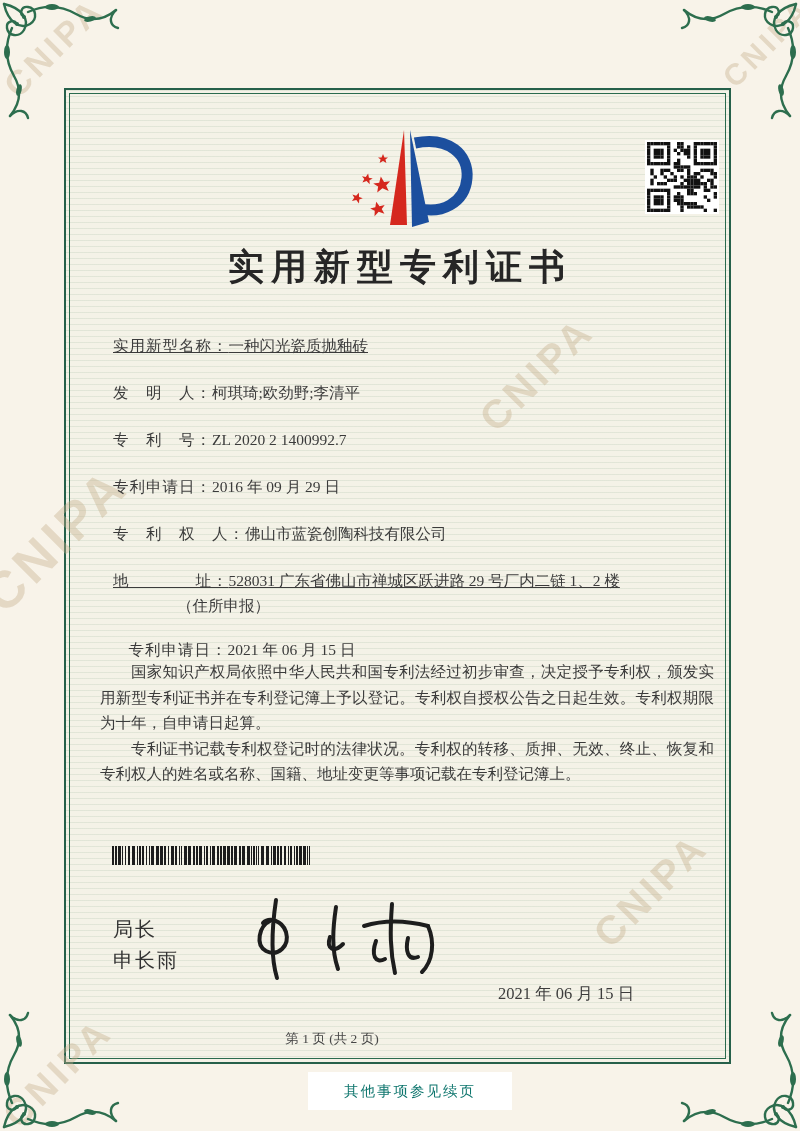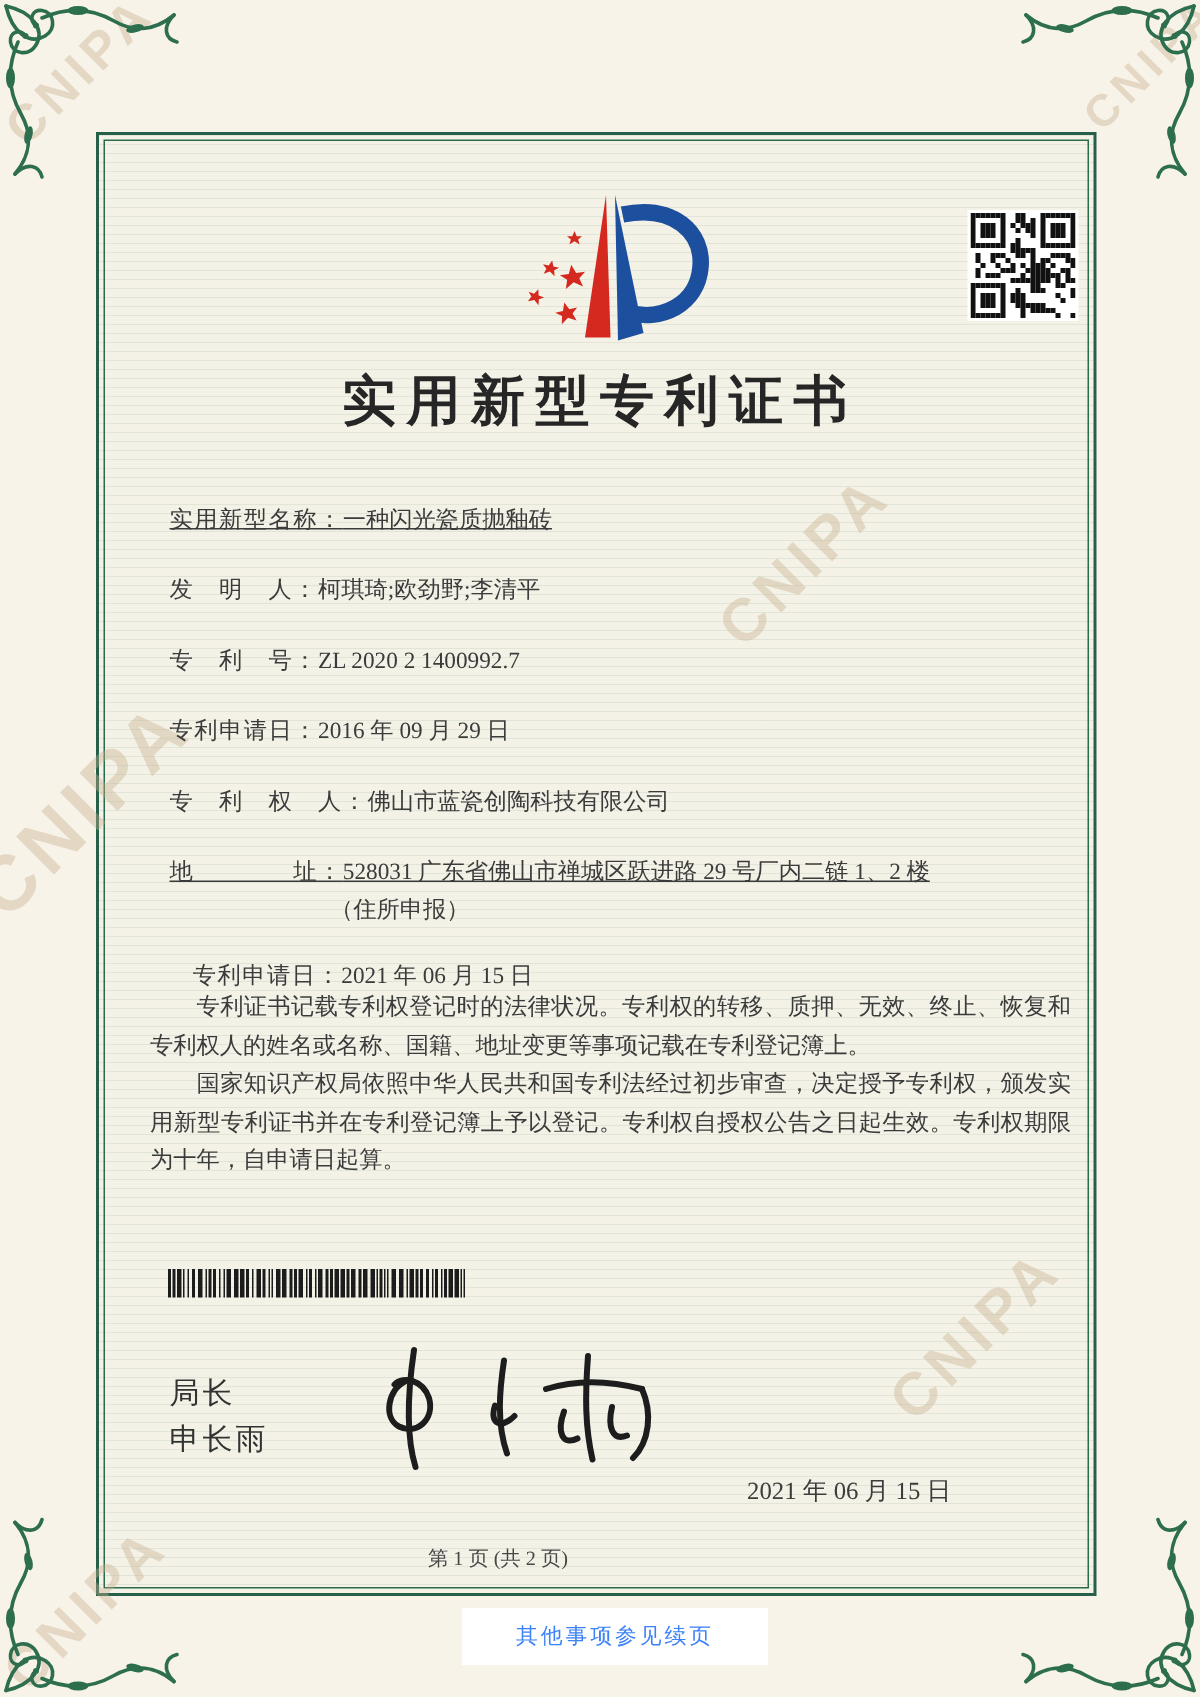"（住所申报）" .r-addr-note { margin-left: 43px -> none }
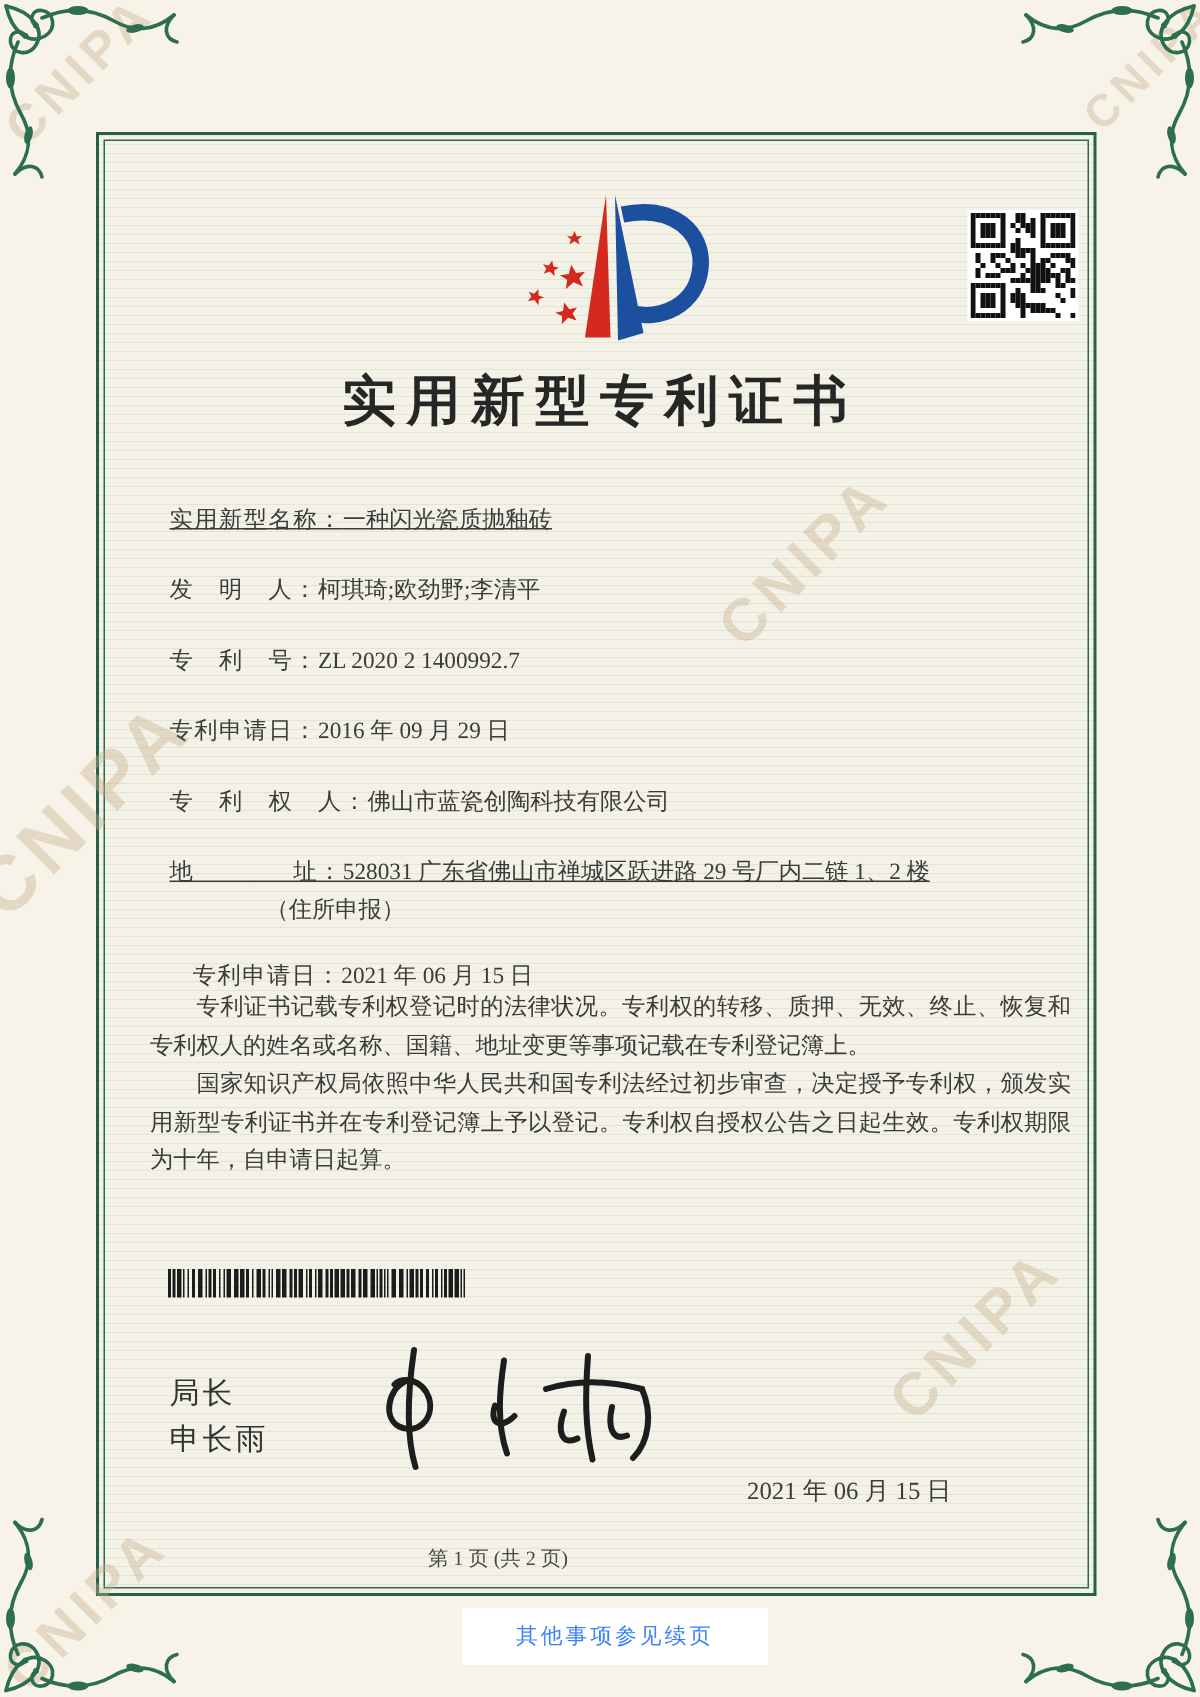"专利证书记载专利权登记时的法律状况。专利权的转移、质押、无效、终止、恢复和专利权" p { order: before "国家知识产权局依照中华人民共和国专利法经过初步审查，决定授予专利权，颁发实用新型" -> after "国家知识产权局依照中华人民共和国专利法经过初步审查，决定授予专利权，颁发实用新型" }
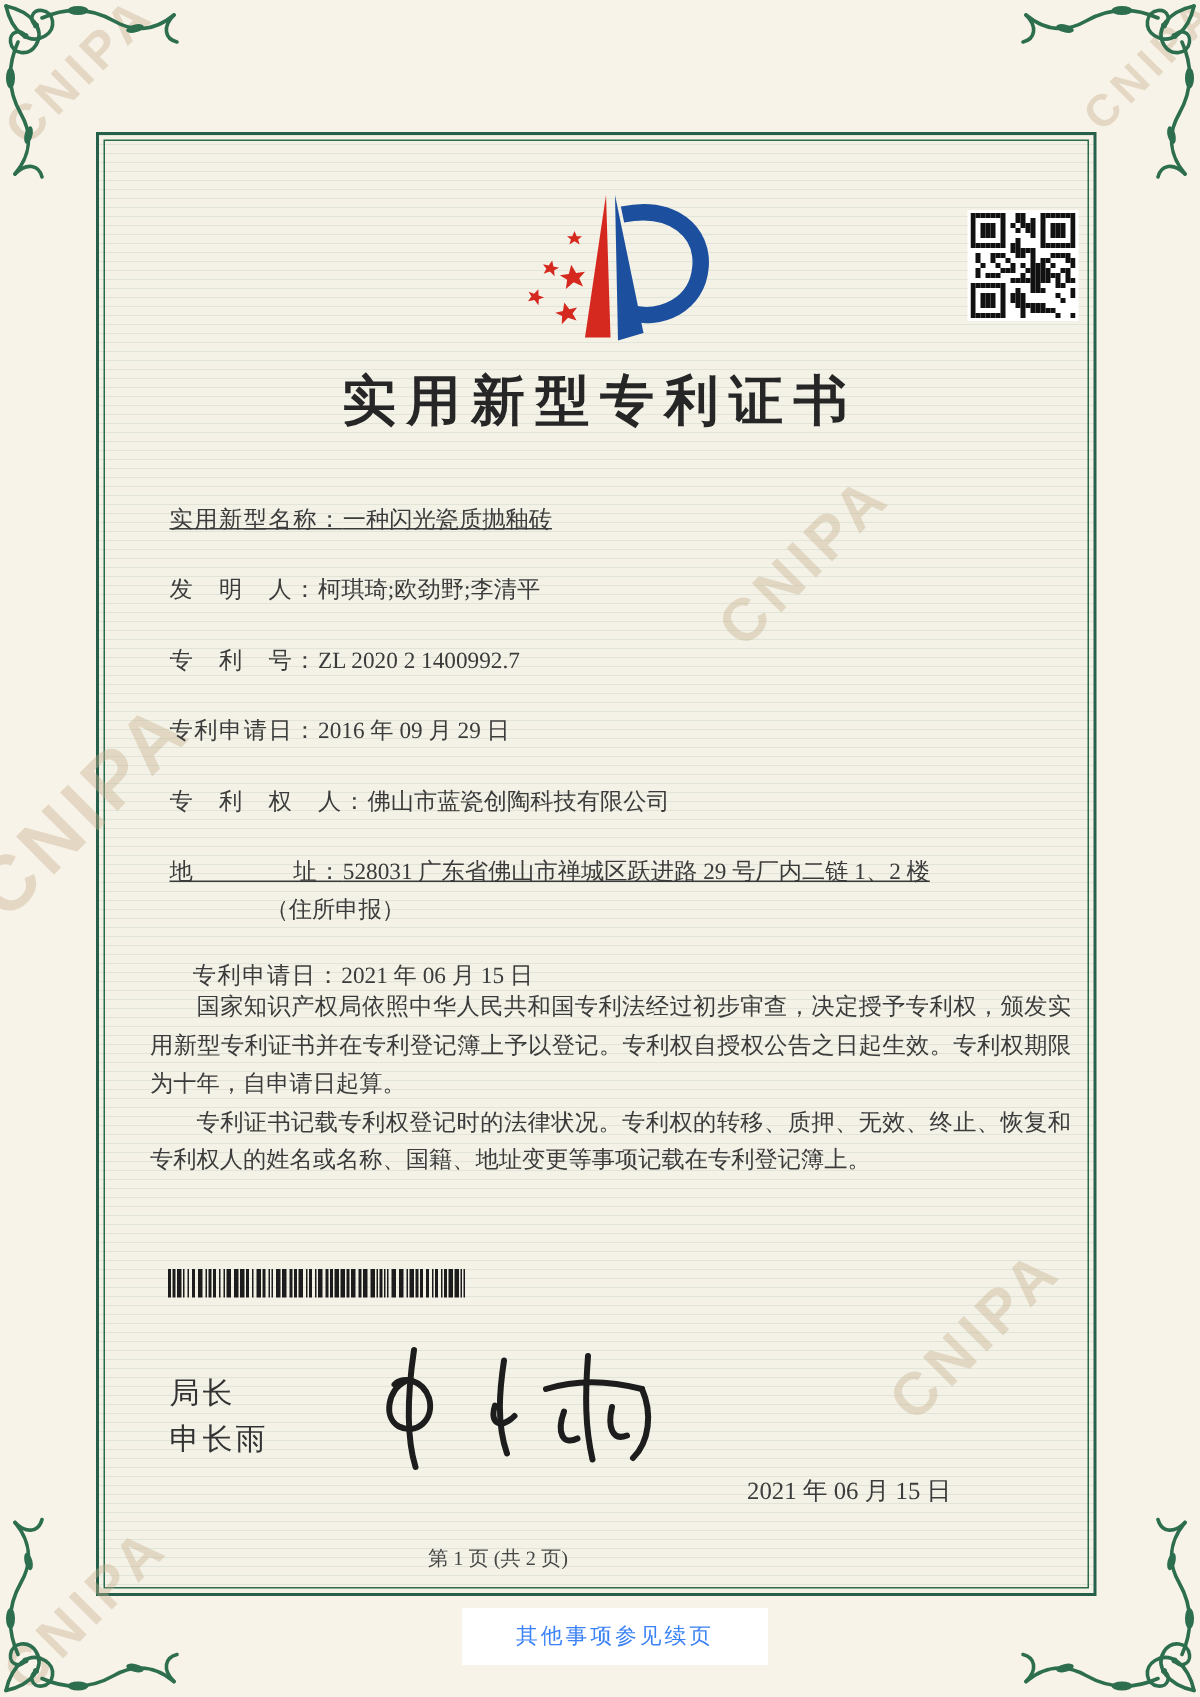"其他事项参见续页" .cont-box { color: #3b82f6 -> #0f766e }
